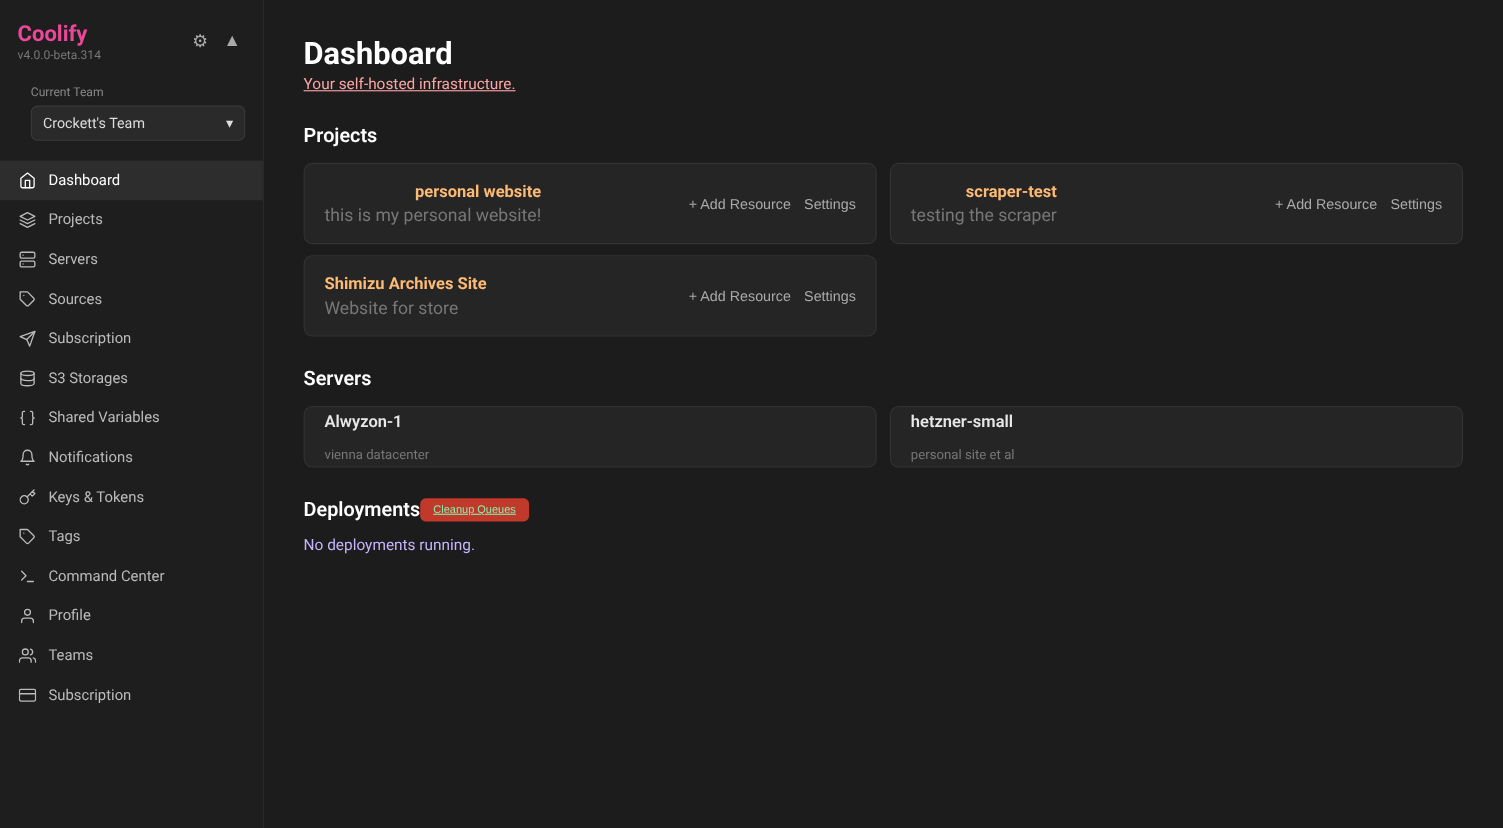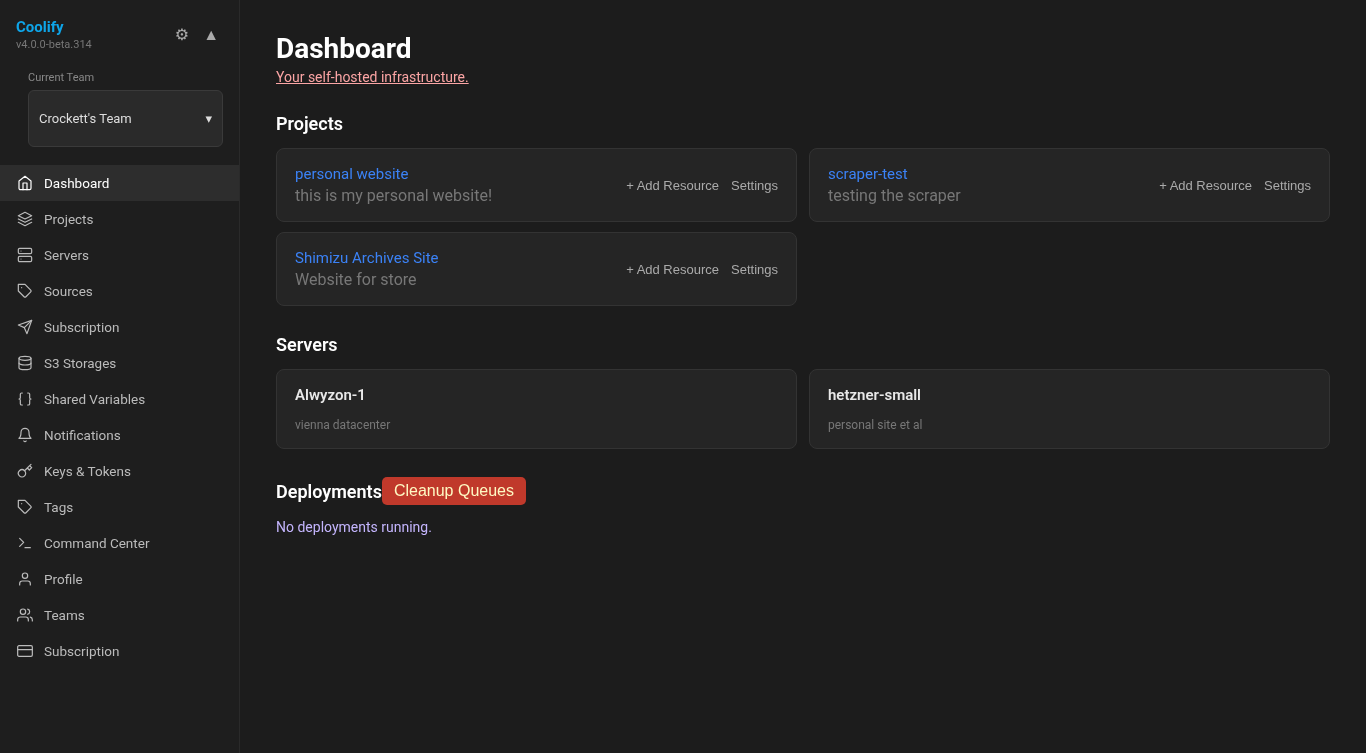"Coolify" .brand-name { color: #0ea5e9 -> #ec4899; font-size: 15px -> 20px }
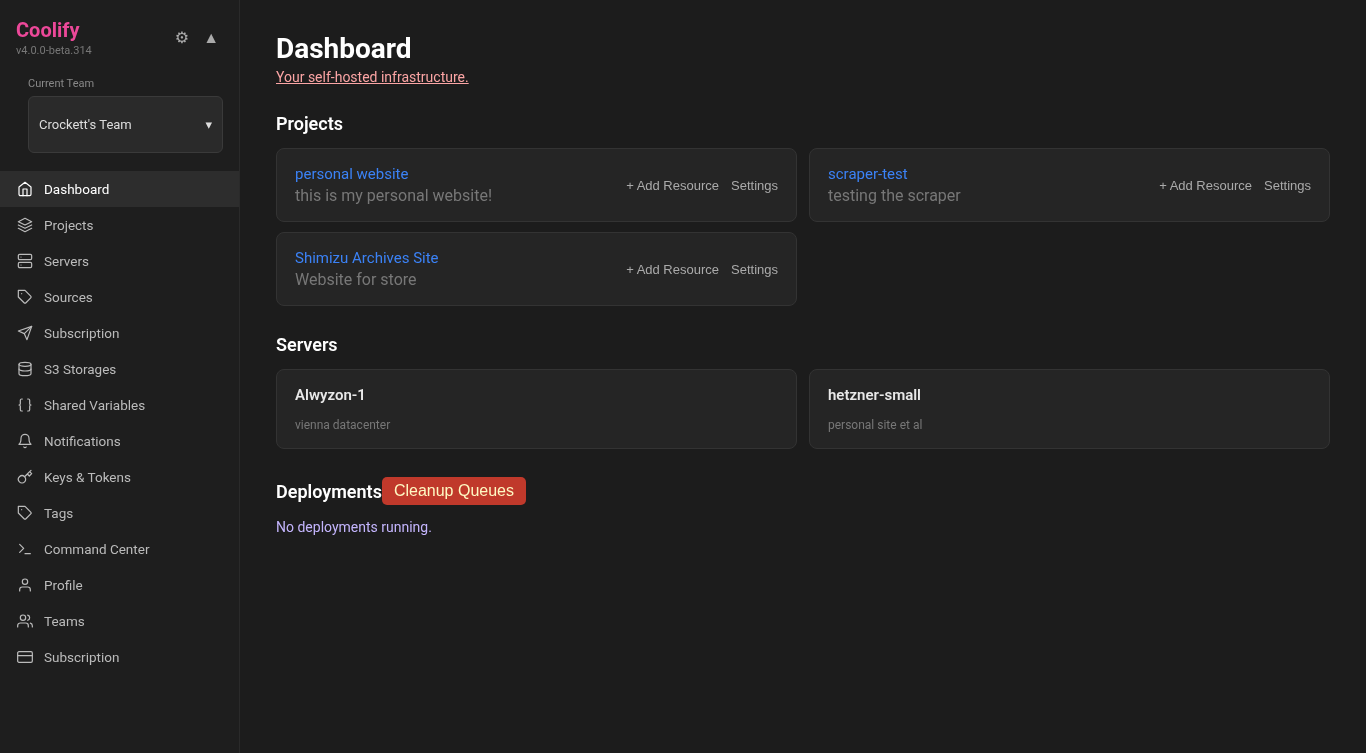"Crockett's Team" .team-selector { padding: 20px 10px -> 7px 10px }
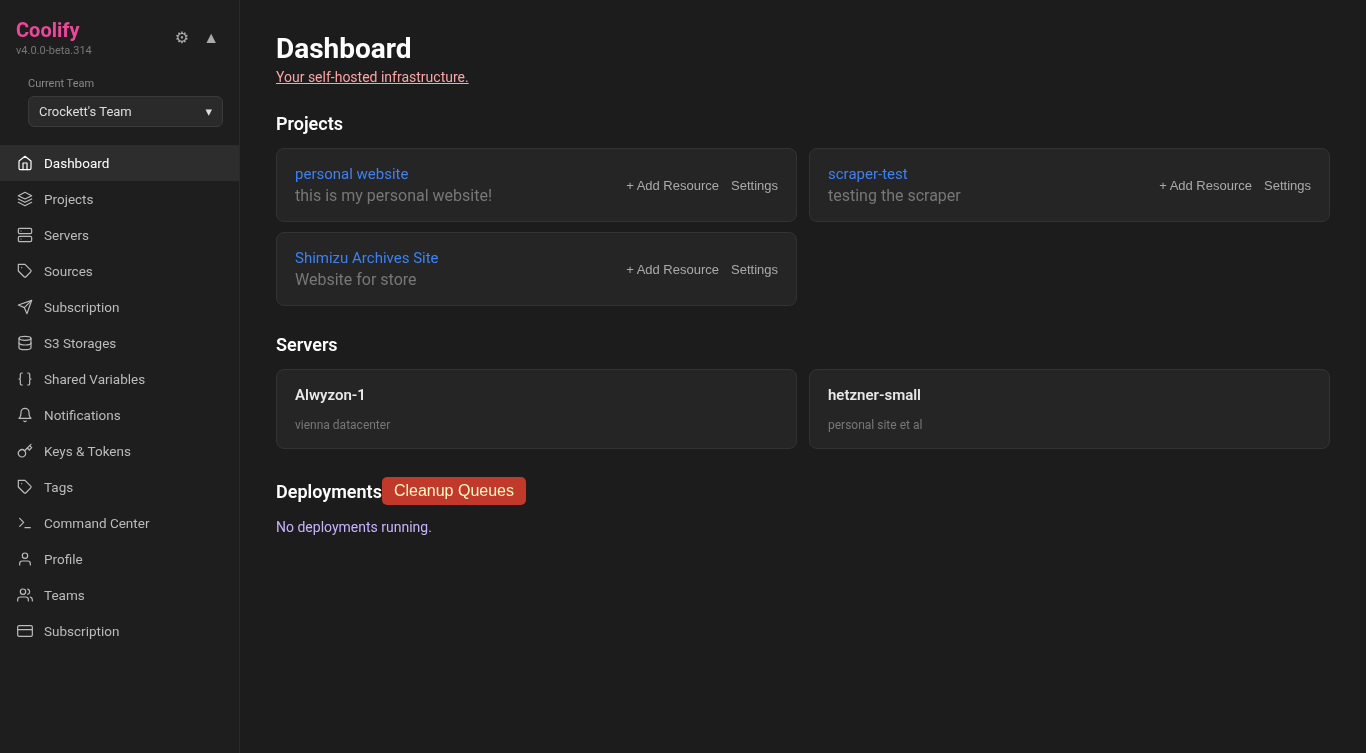"personal website" .card-name { color: #3b82f6 -> #fdba74; font-weight: 400 -> 700; text-align: none -> right }
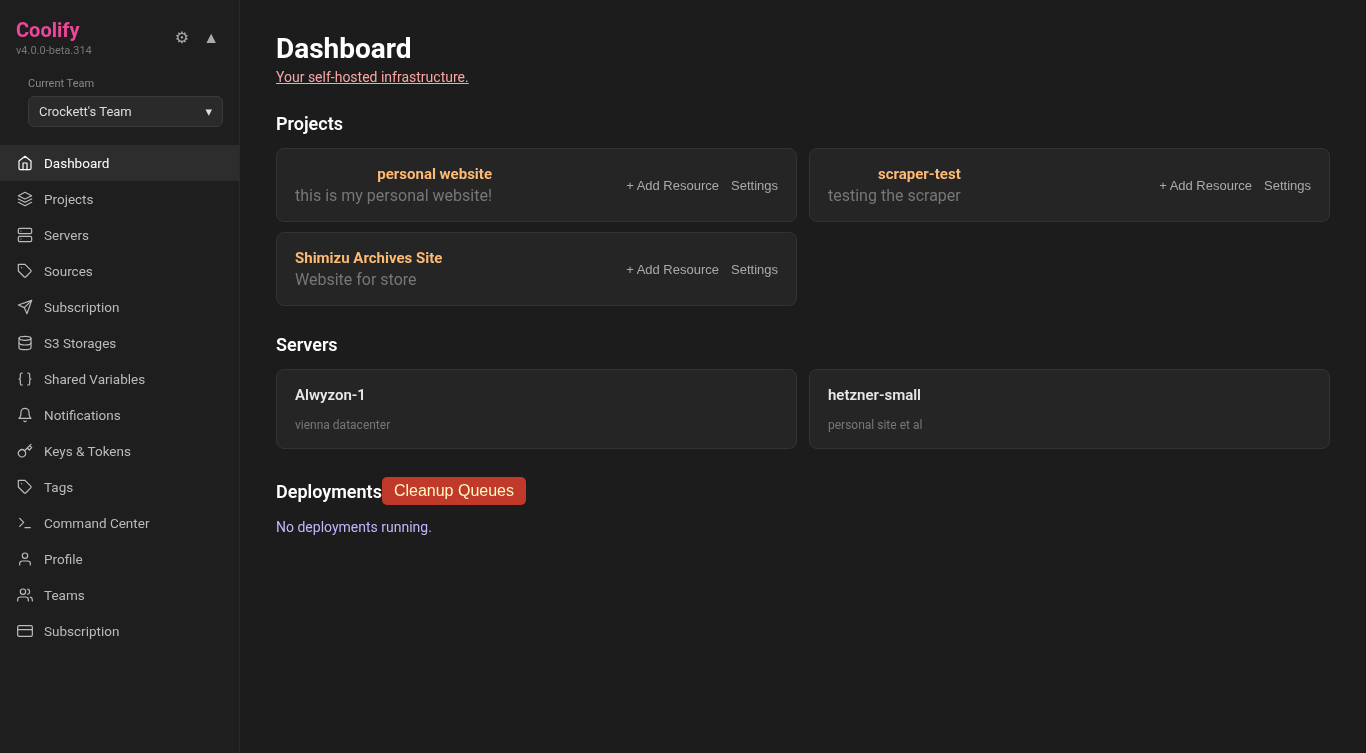"Alwyzon-1" .server-card { padding: 16px 18px -> 4px 18px }
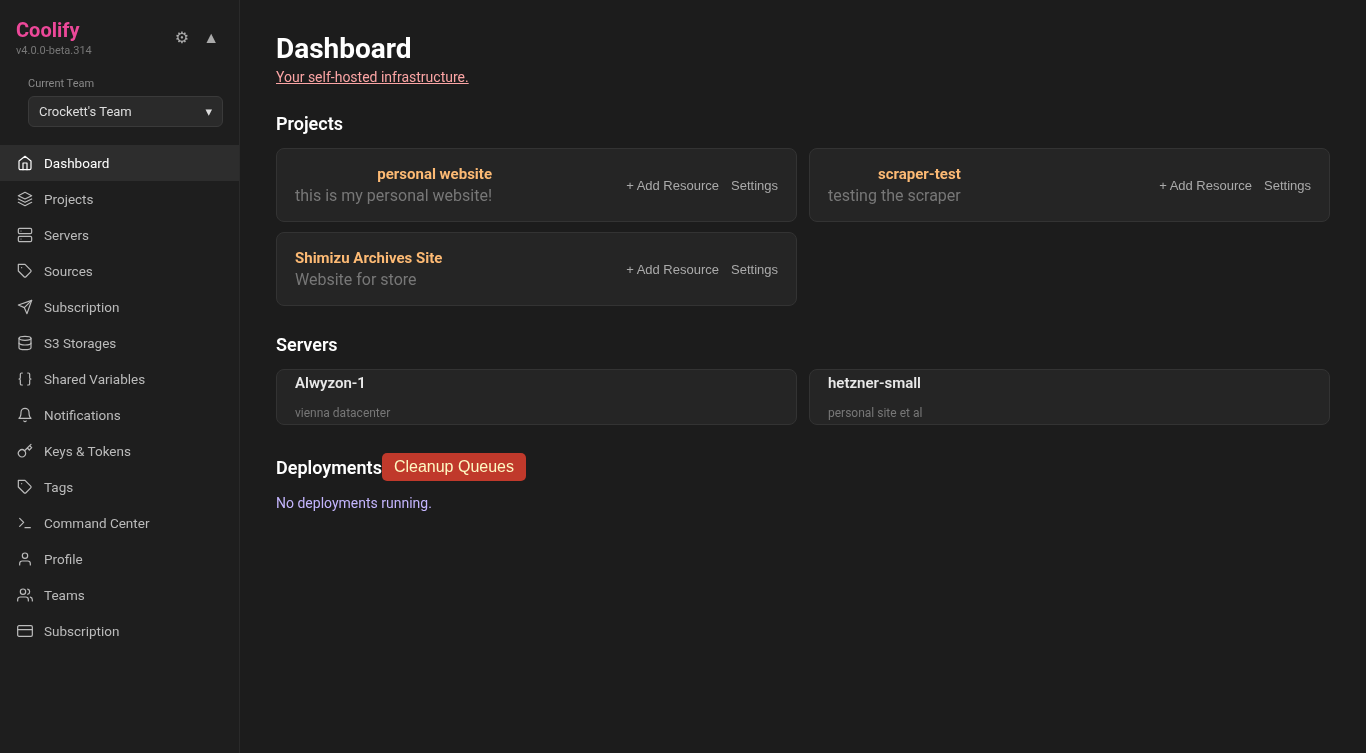"Cleanup Queues" .cleanup-btn { color: #fef9c3 -> #86efac; font-size: 16px -> 10px; text-decoration: none -> underline }
